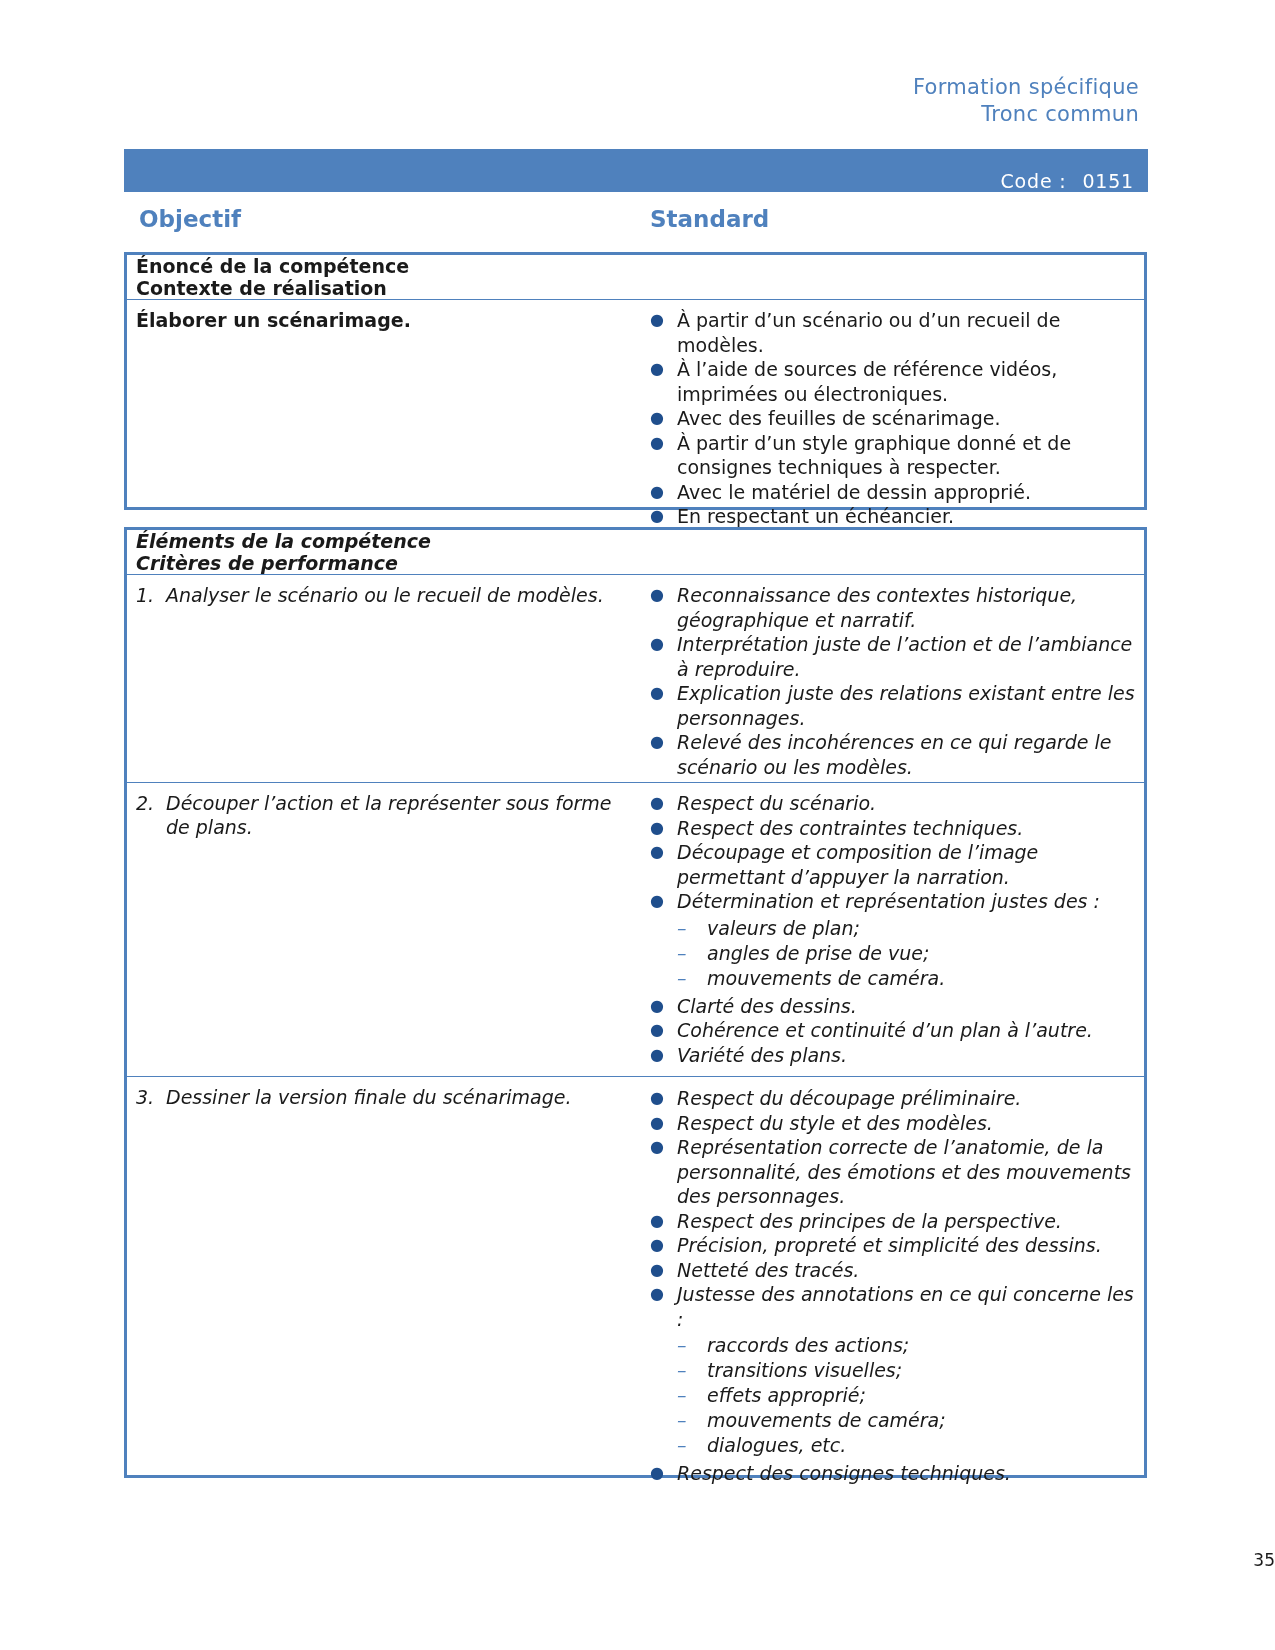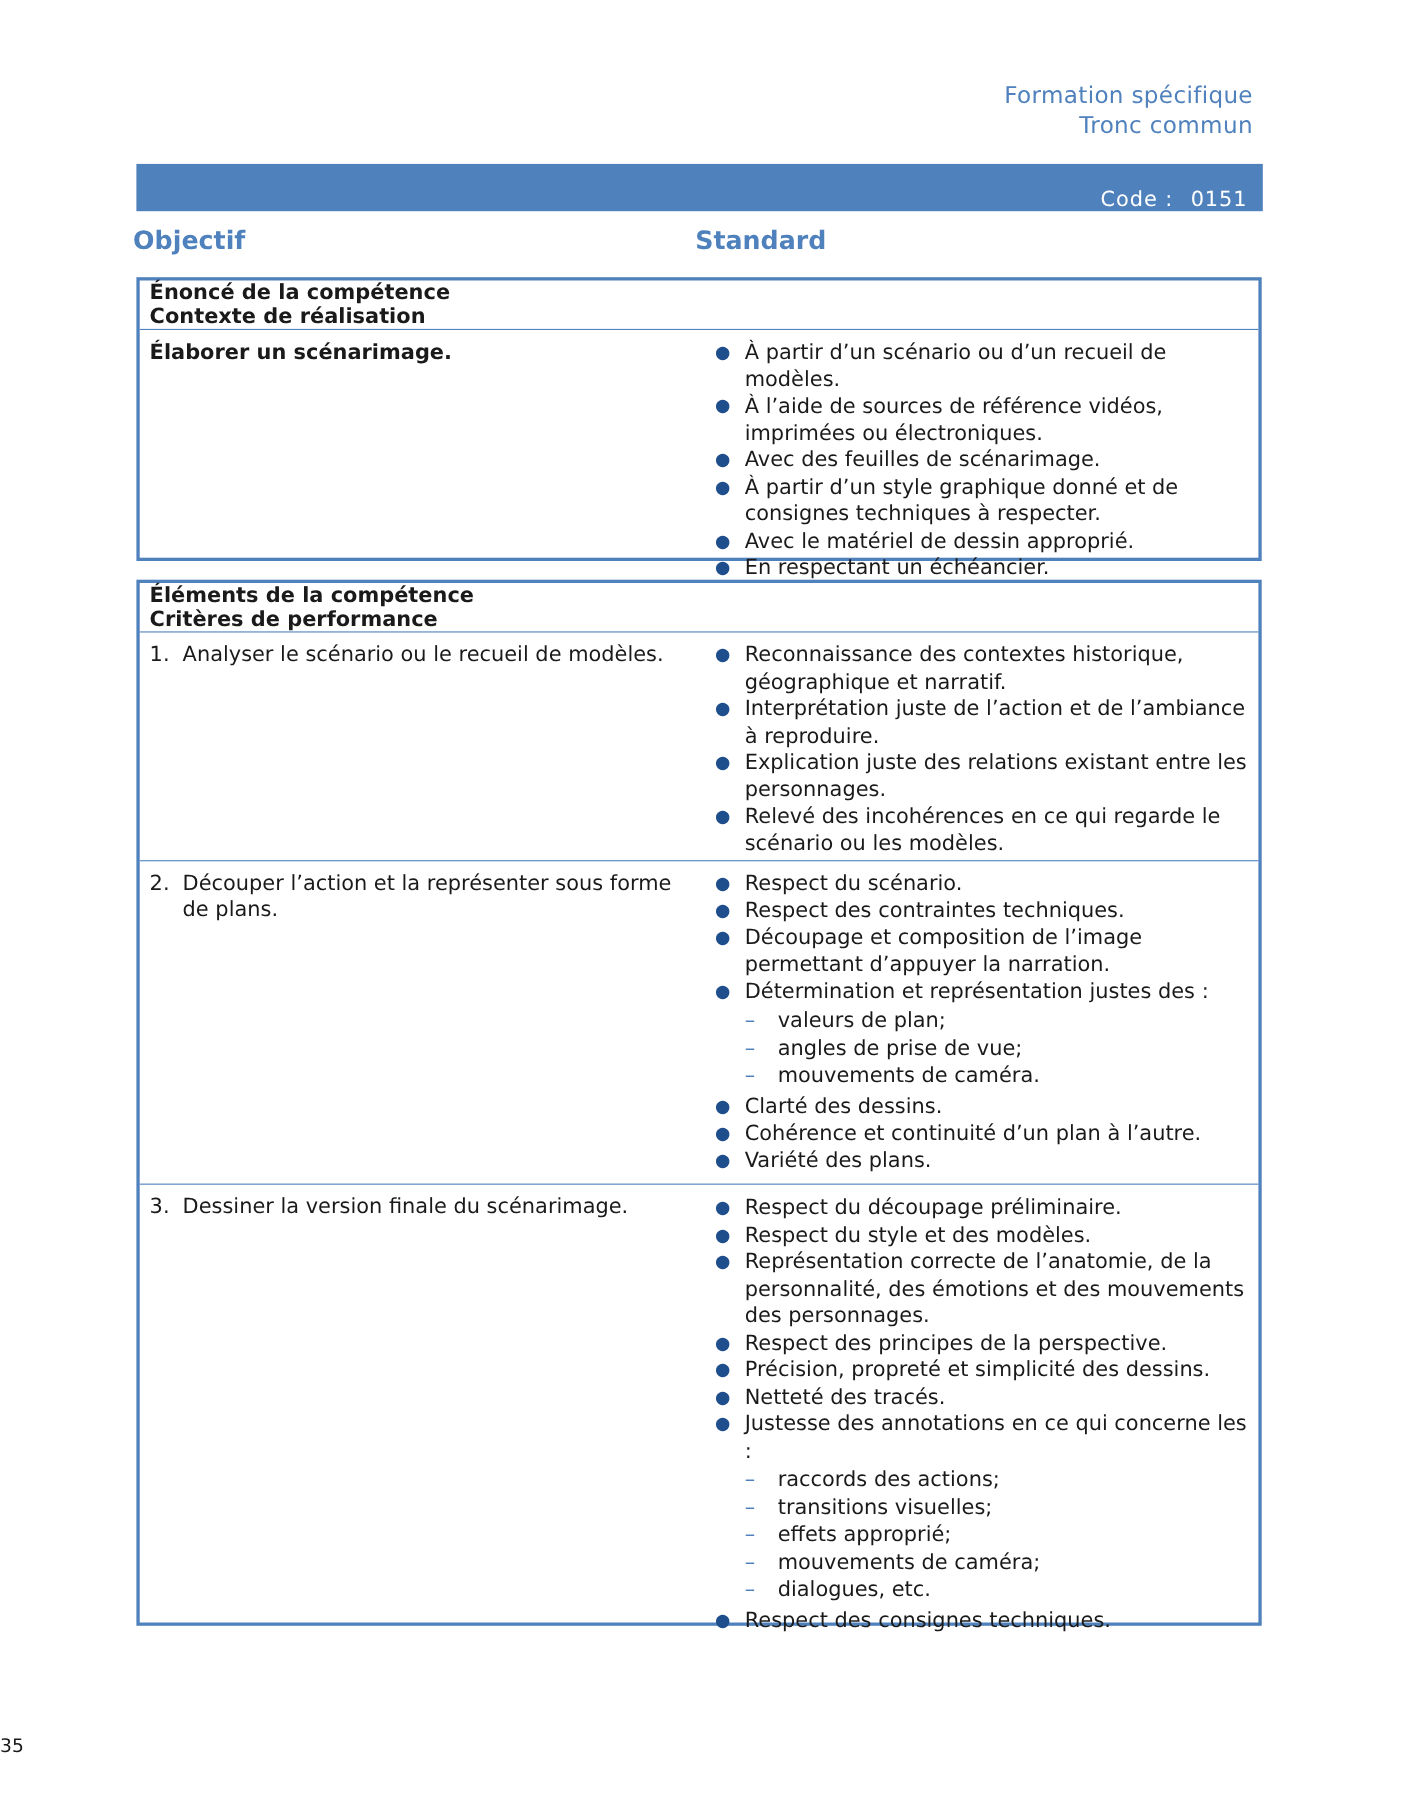"Objectif" .section-headings { left: 112px -> 130px }
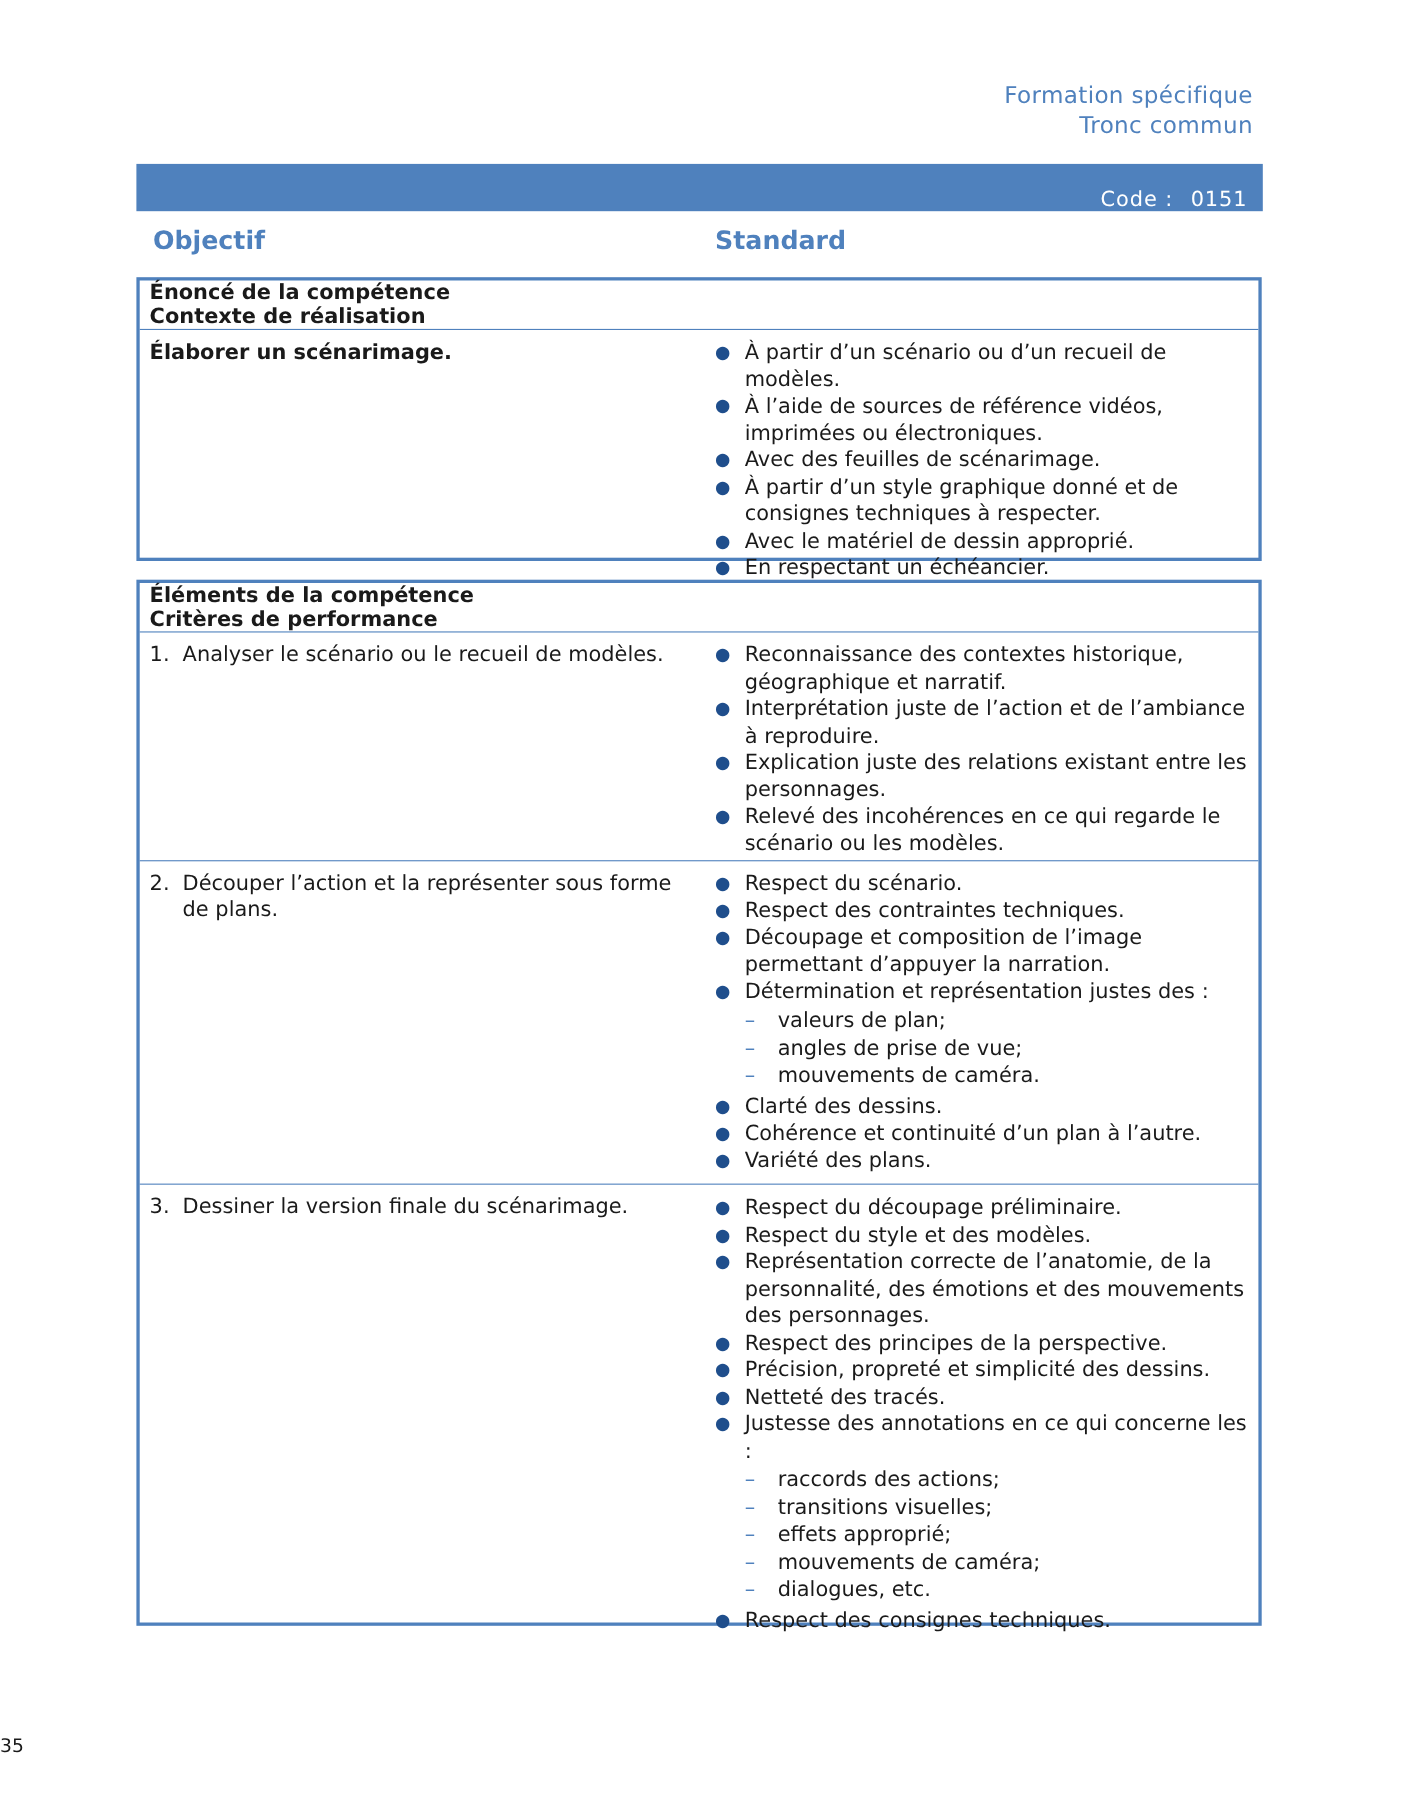"Éléments de la compétence" div.tbl { font-style: none -> italic }
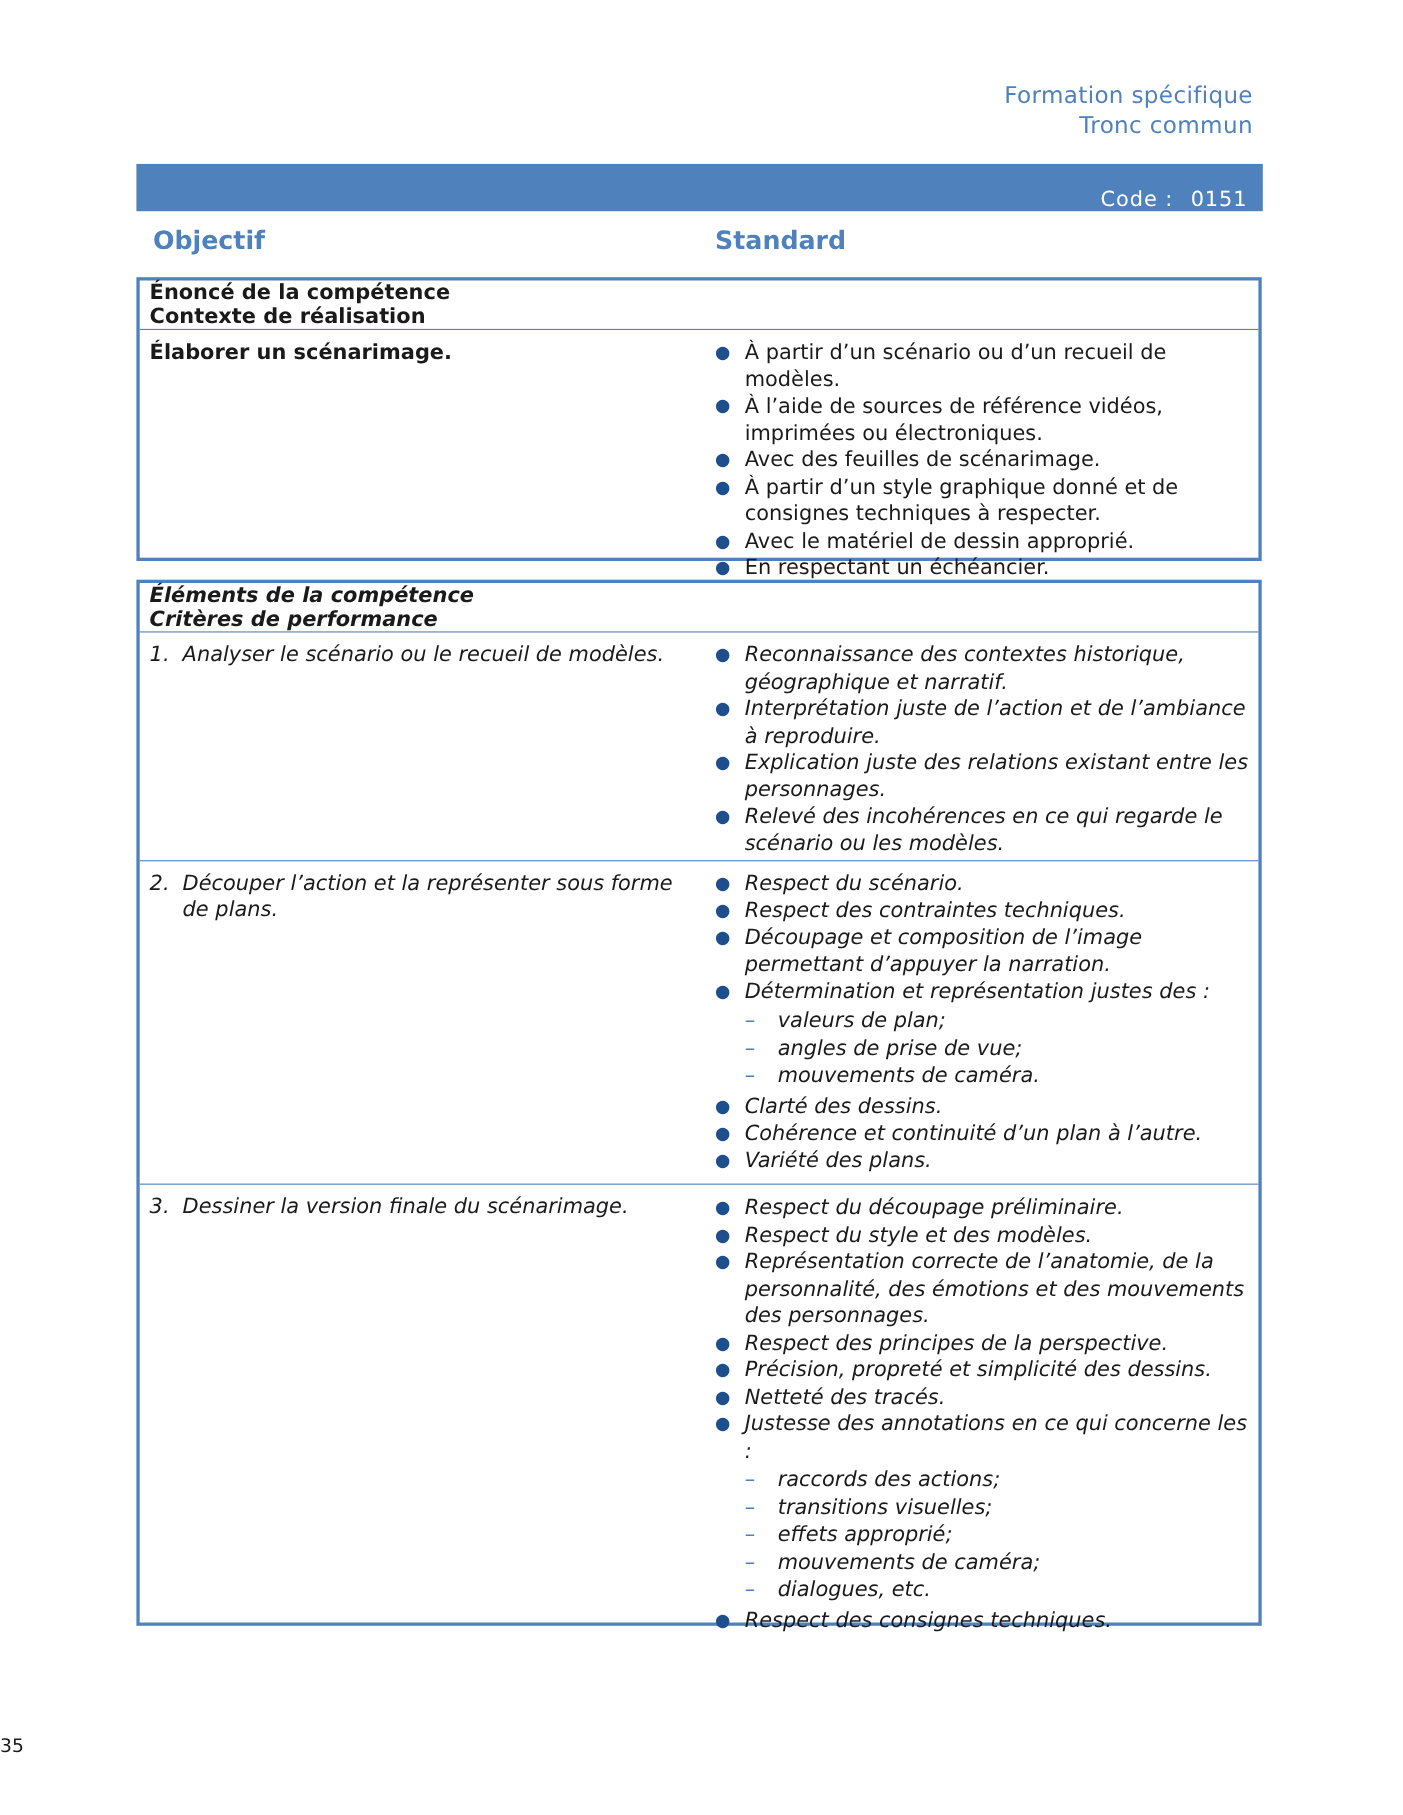"35" .page-num { margin-top: 28px -> none; text-align: left -> right }
